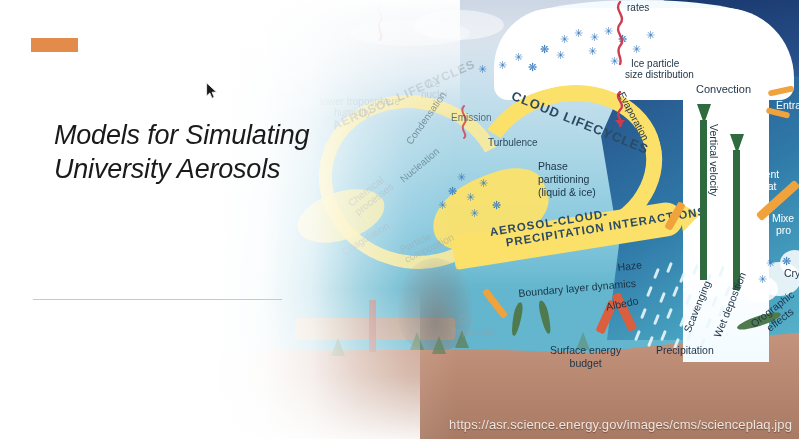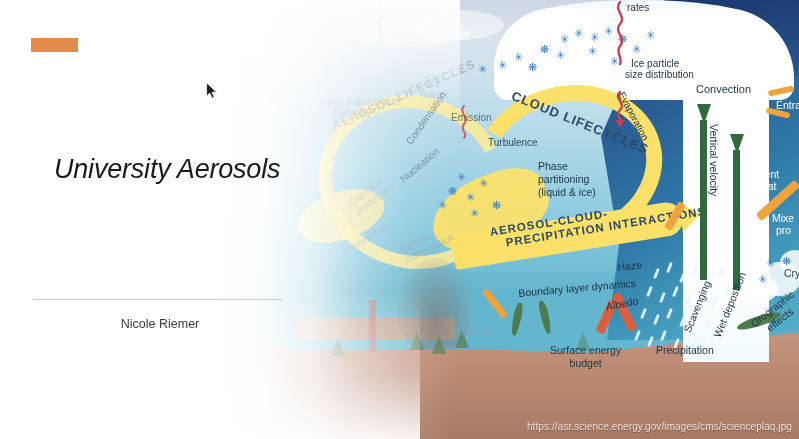"Models for Simulating" span { html: none -> <span>Models for Simulating</span> }
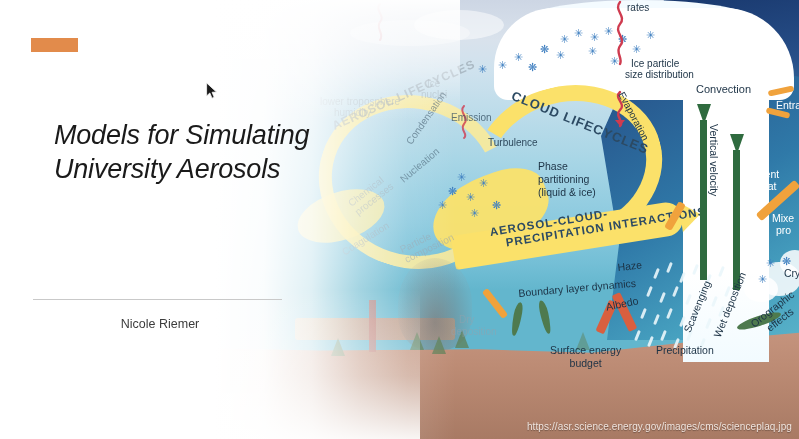"Nicole Riemer" div { html: <div>Nicole Riemer</div> -> none }
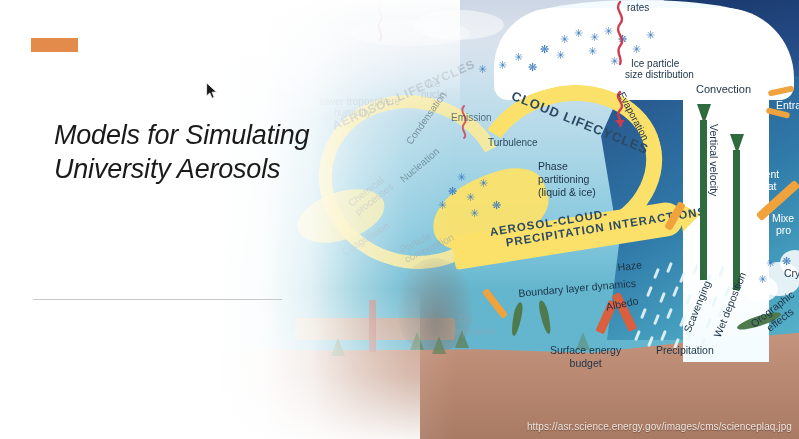"https://asr.science.energy.gov/images/cm" .caption { font-size: 10px -> 13px }
